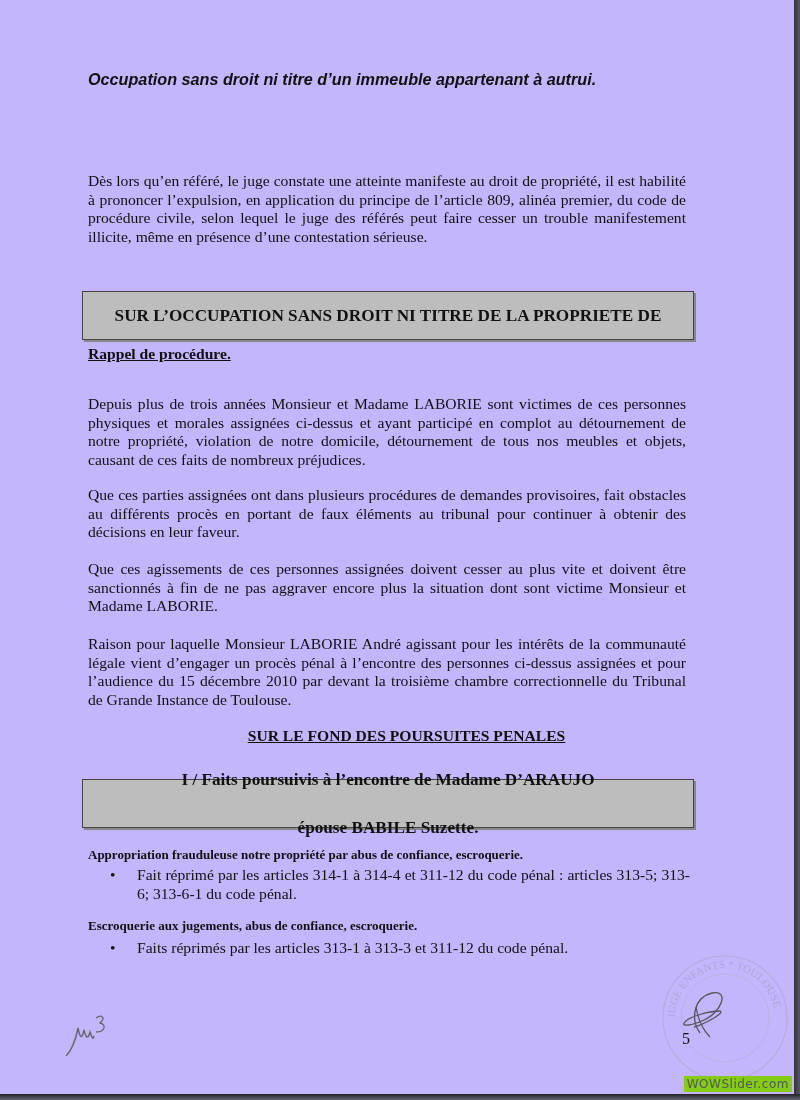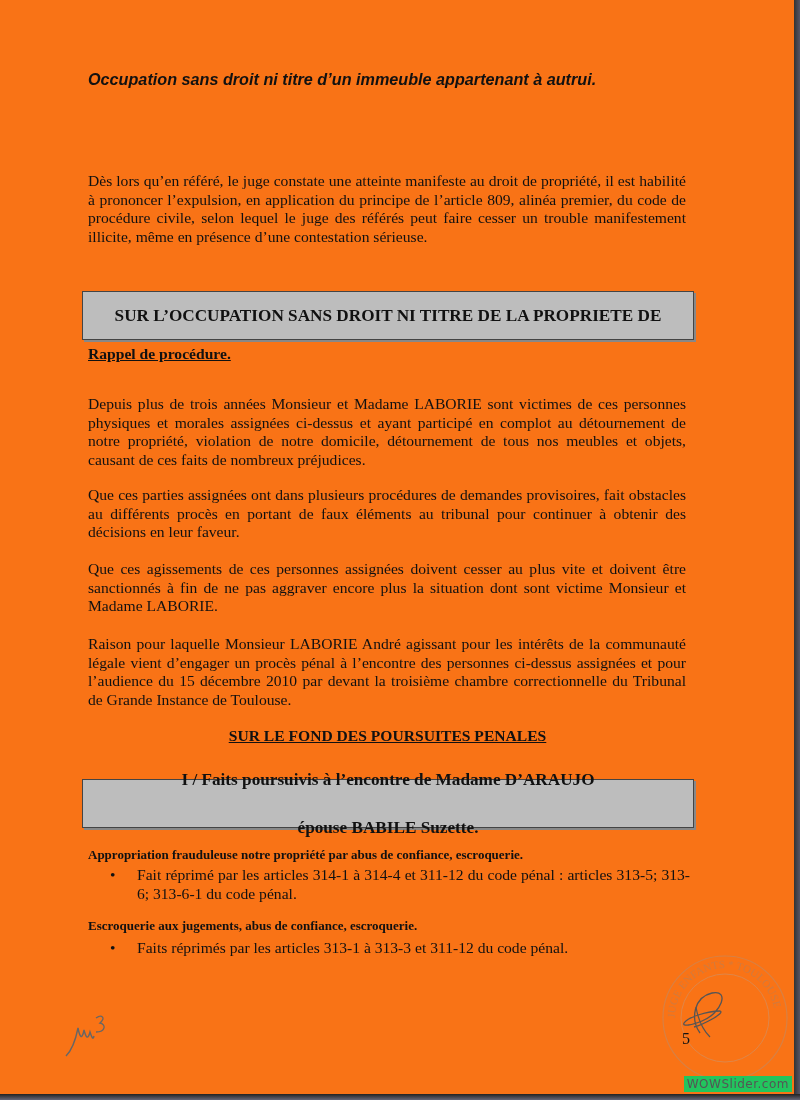"Occupation sans droit ni titre" .page { background: #f97316 -> #c4b5fd }
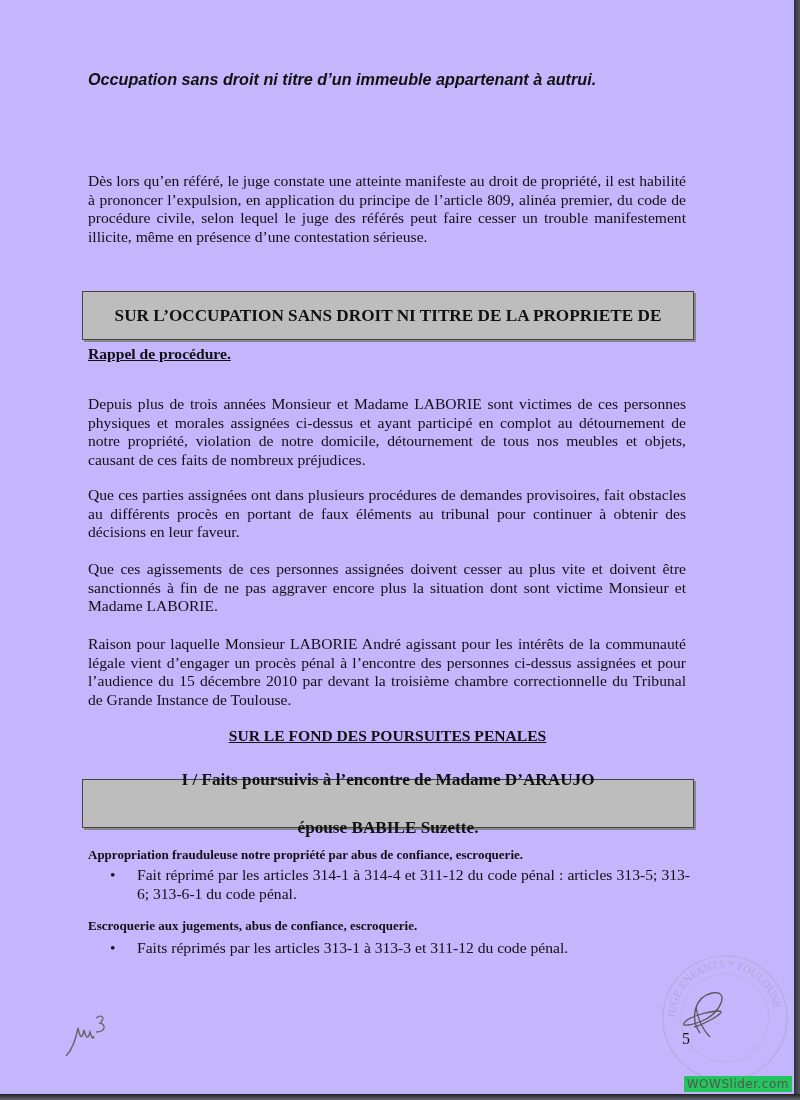"SUR LE FOND DES POURSUITES" p.u-head { padding-left: none -> 19px }
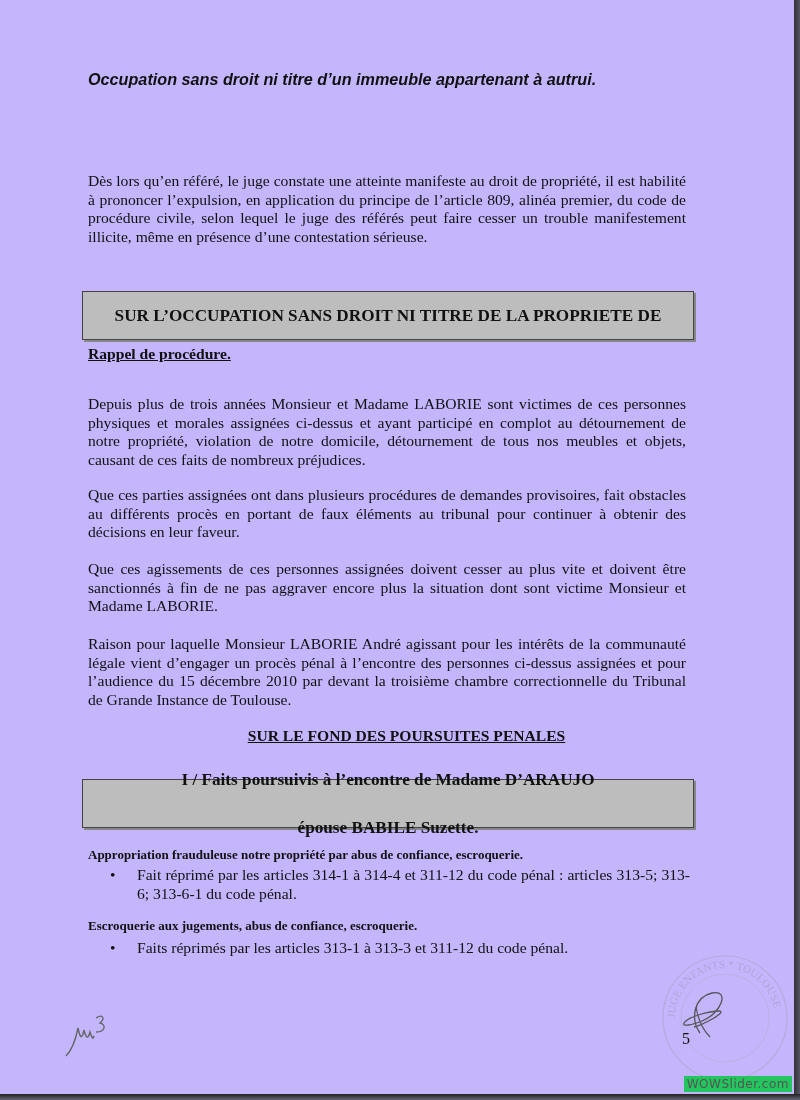"WOWSlider.com" .watermark { background: #22c55e -> #84cc16 }
